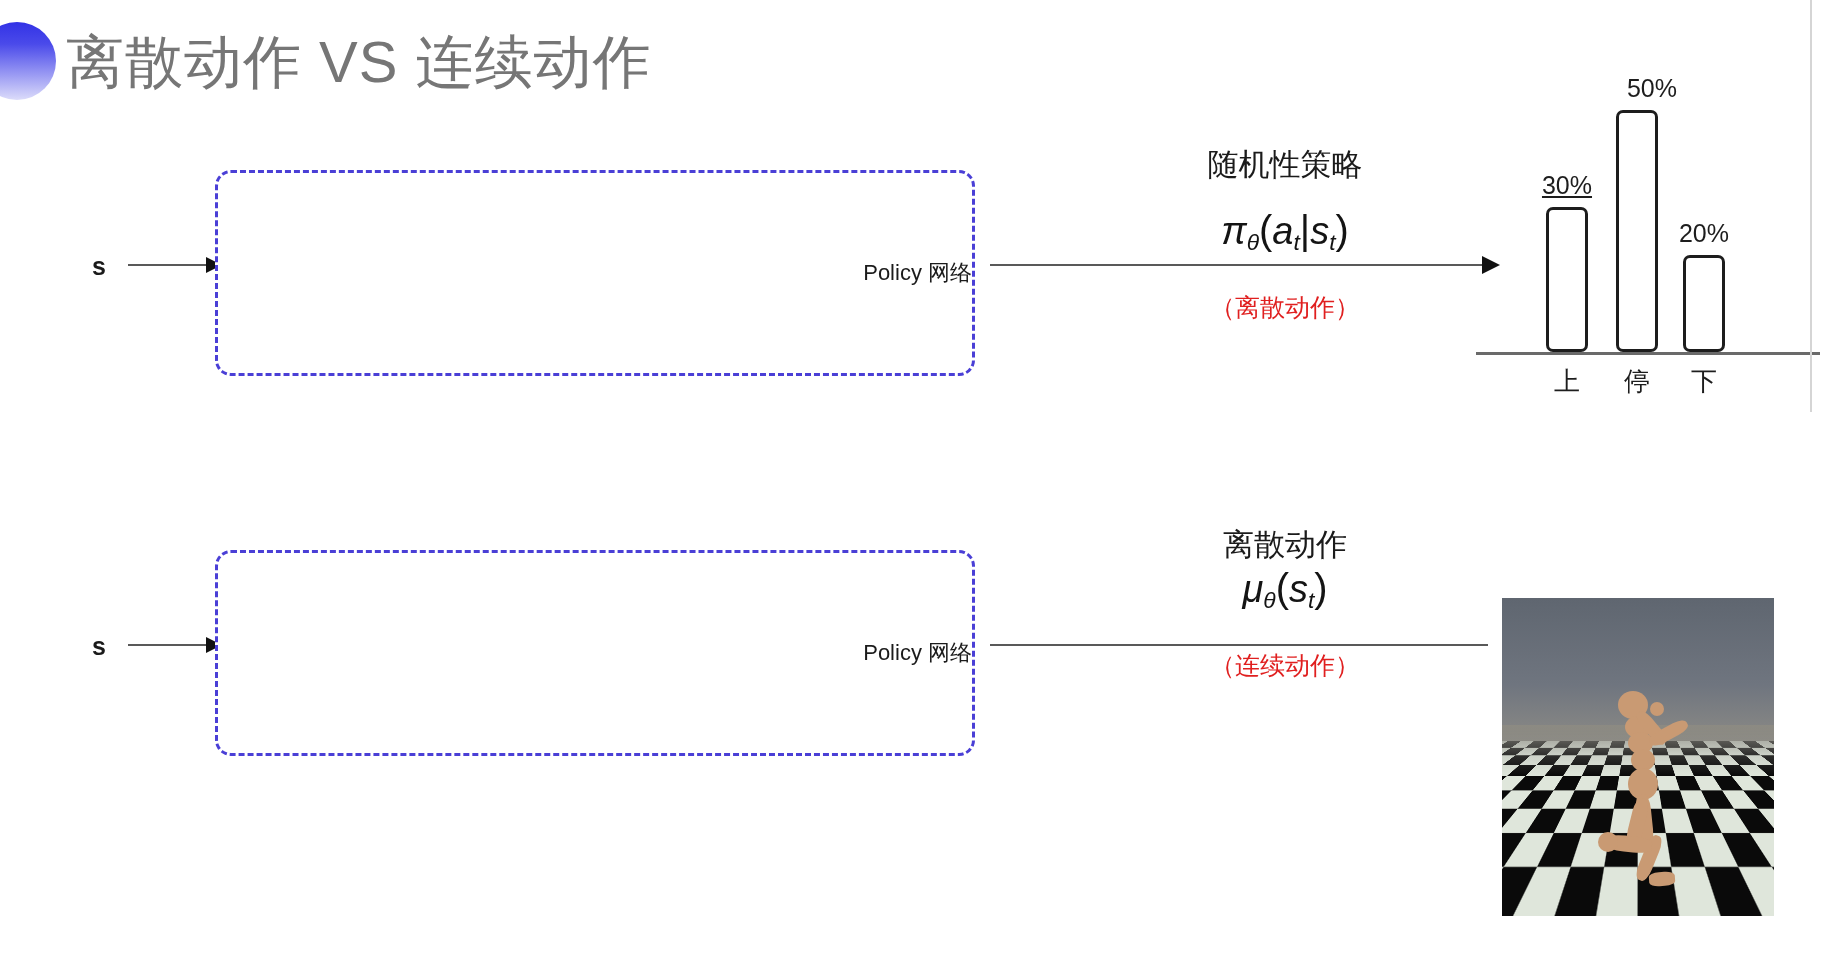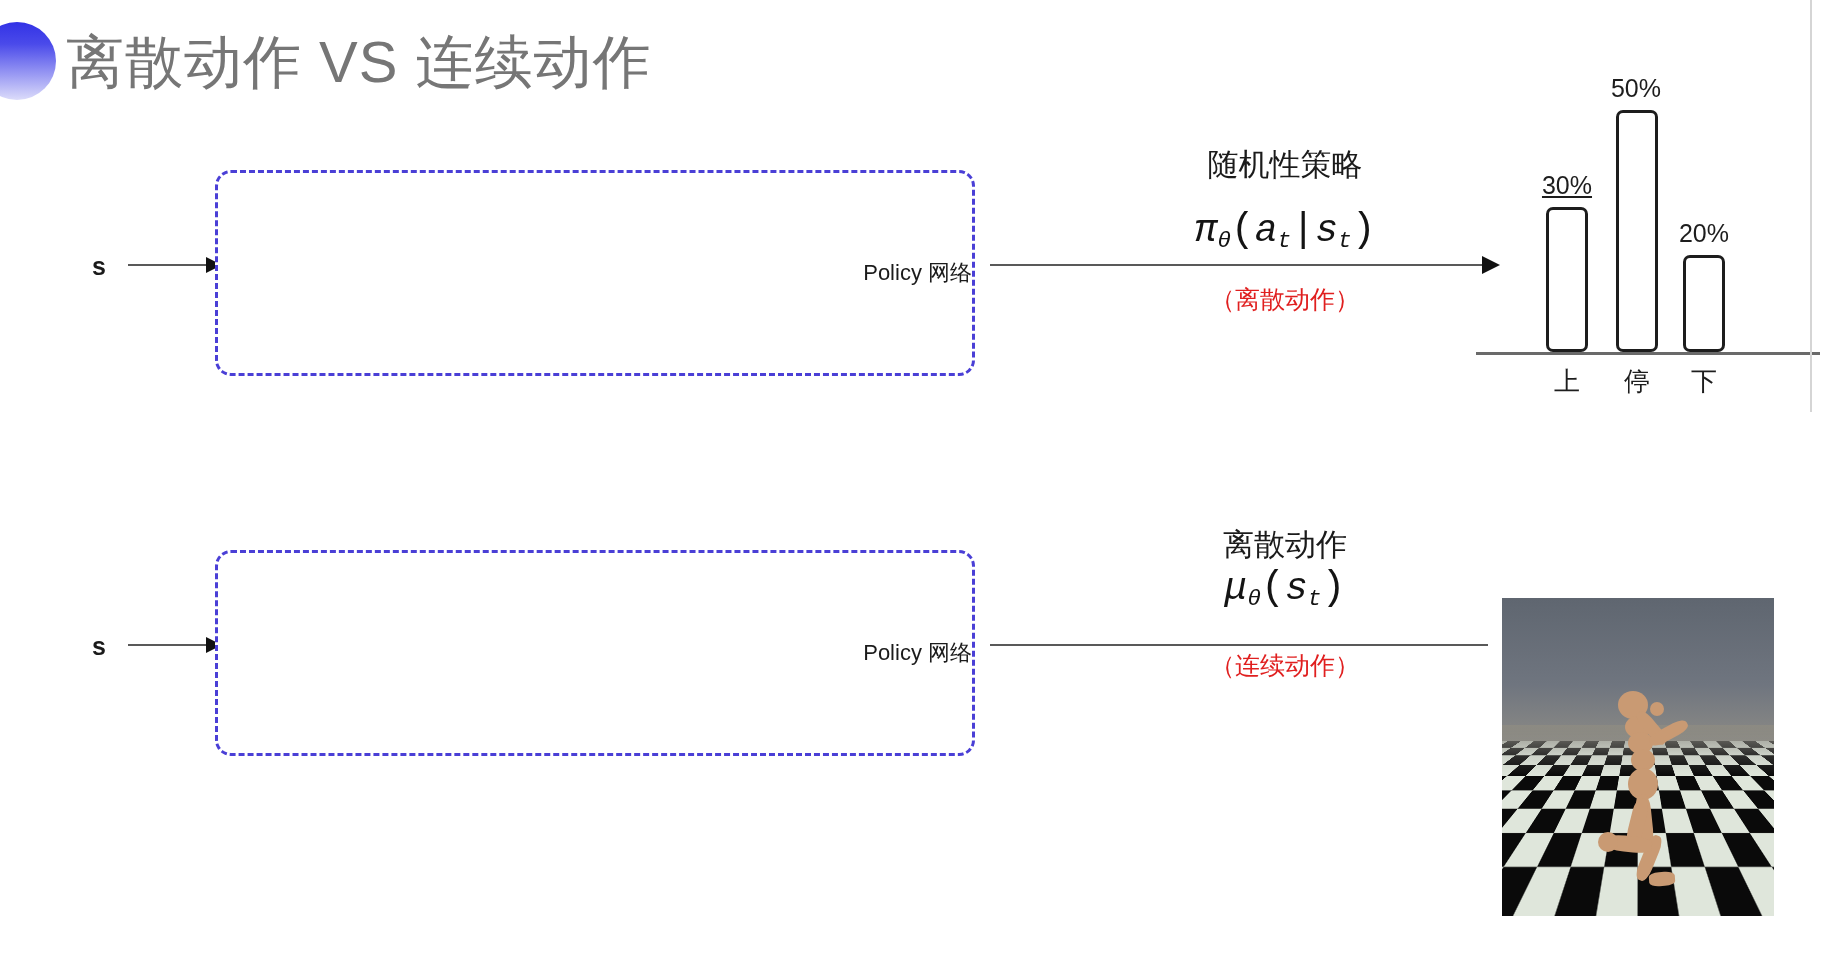"50%" div.bar-value { left: 128px -> 144px }
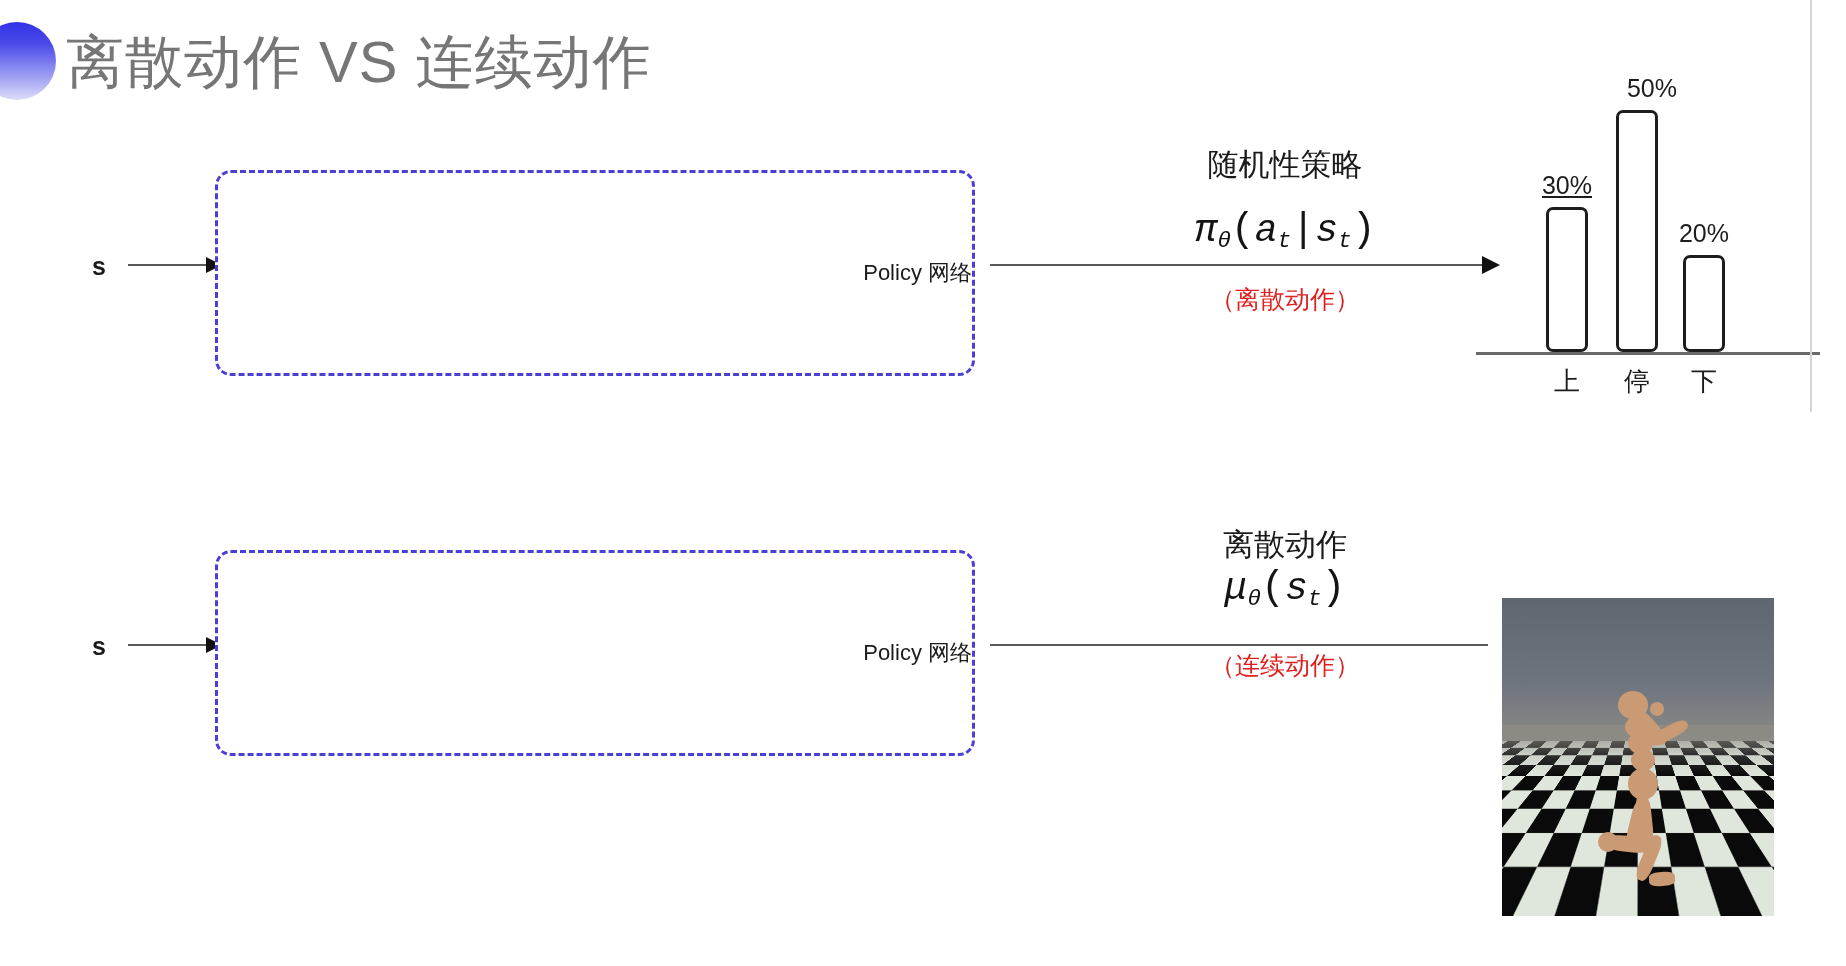"πθ(at|st)" .mid-formula { font-family: Liberation Mono, monospace -> Liberation Sans, sans-serif }
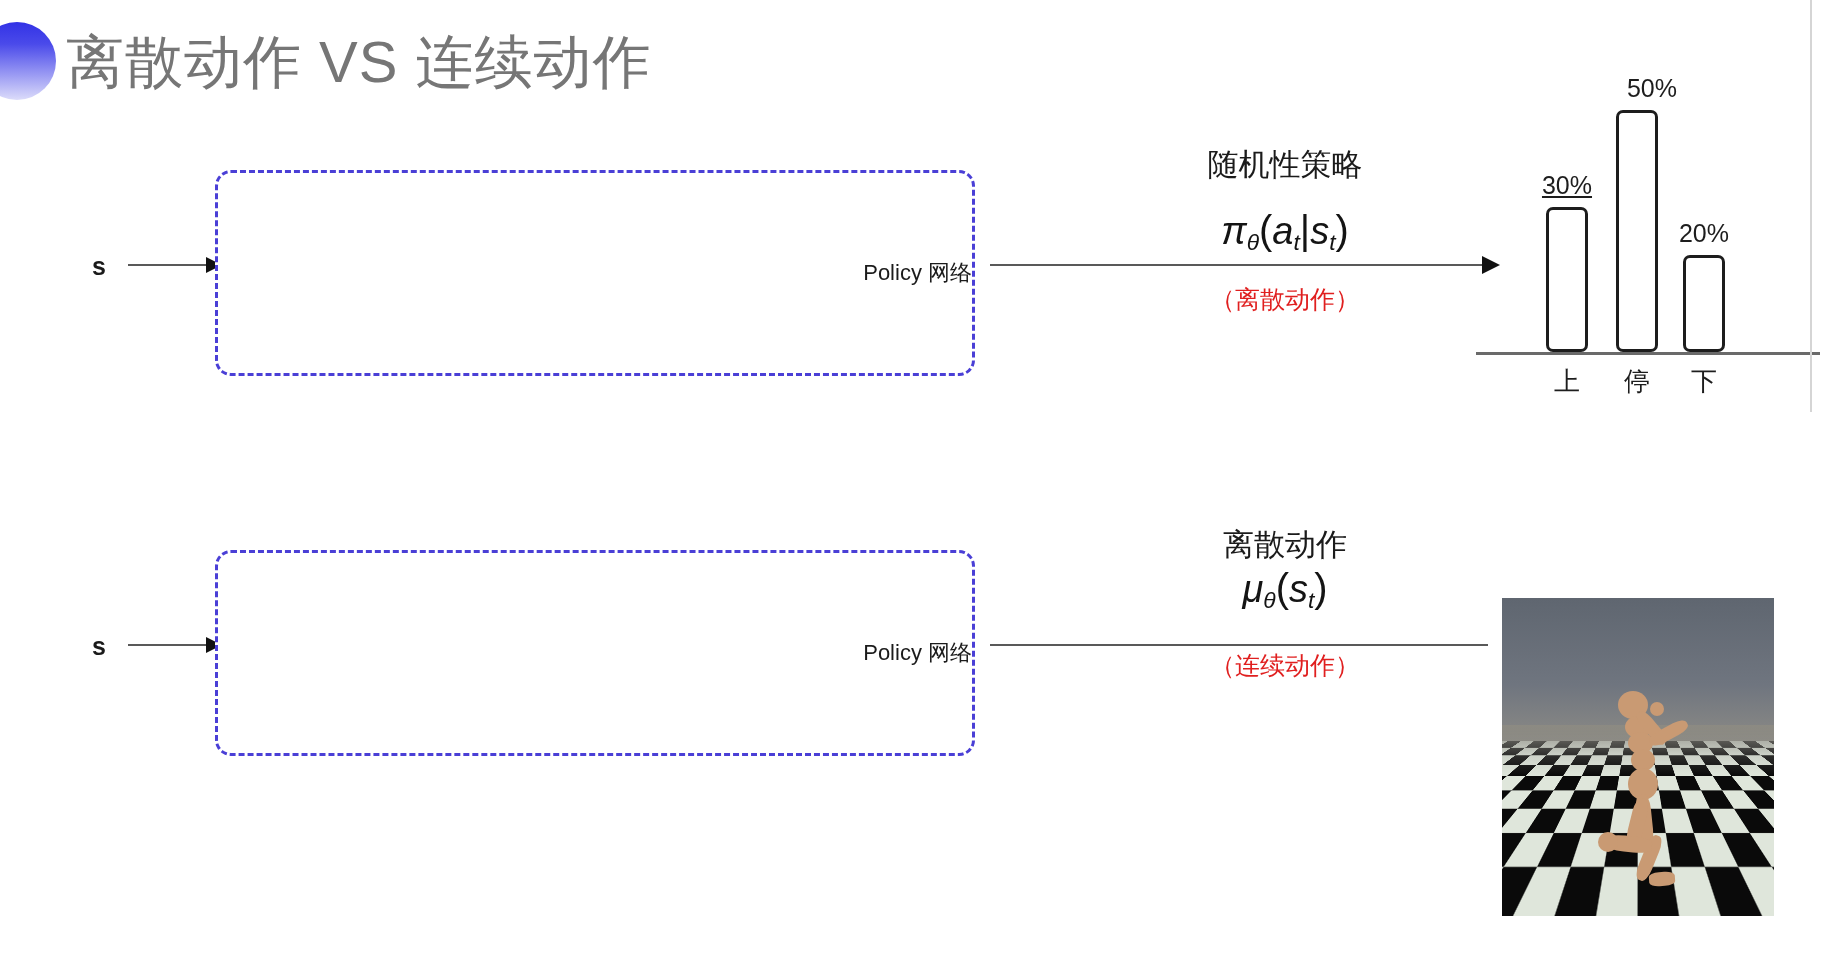"（离散动作）" div.mid-note { margin-top: 30px -> 38px }
